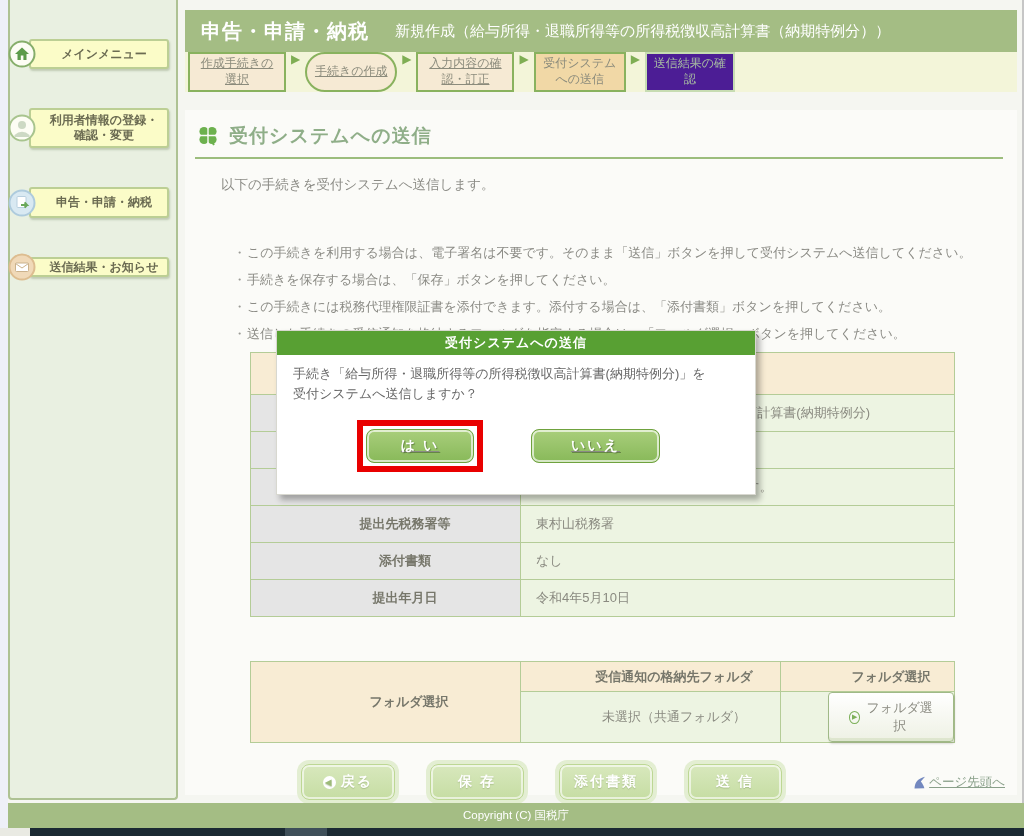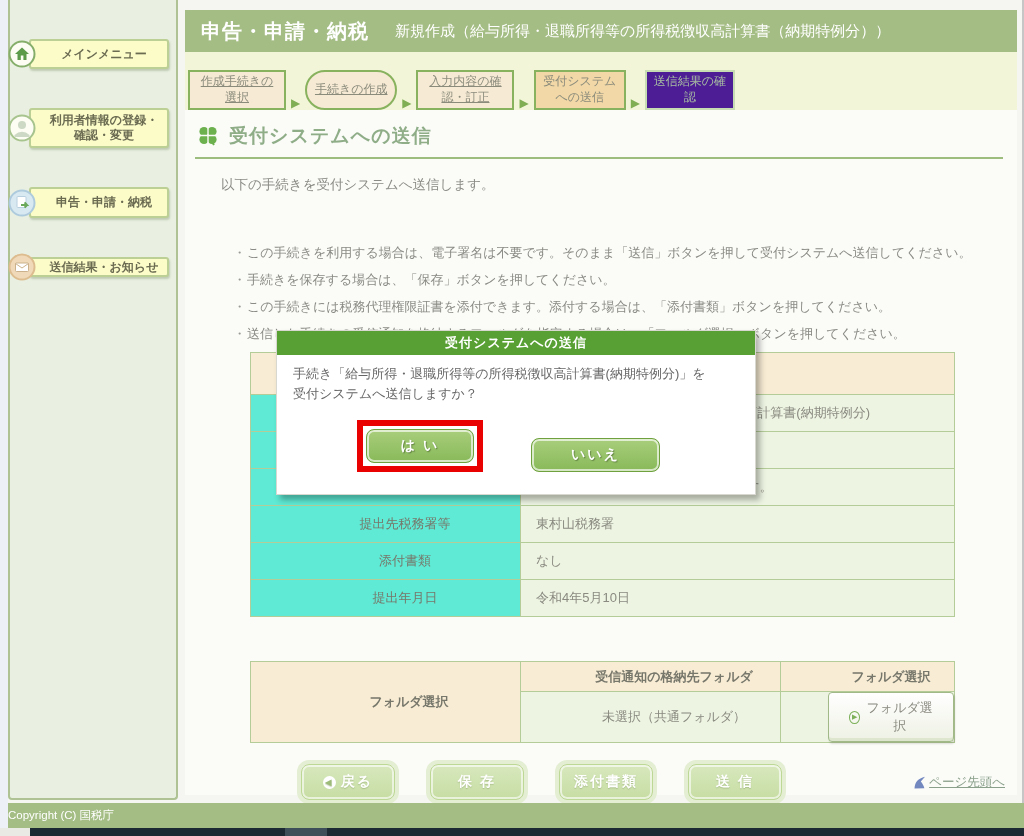"作成手続きの選択" .steps { align-items: flex-end -> flex-start; height: 58px -> 40px }
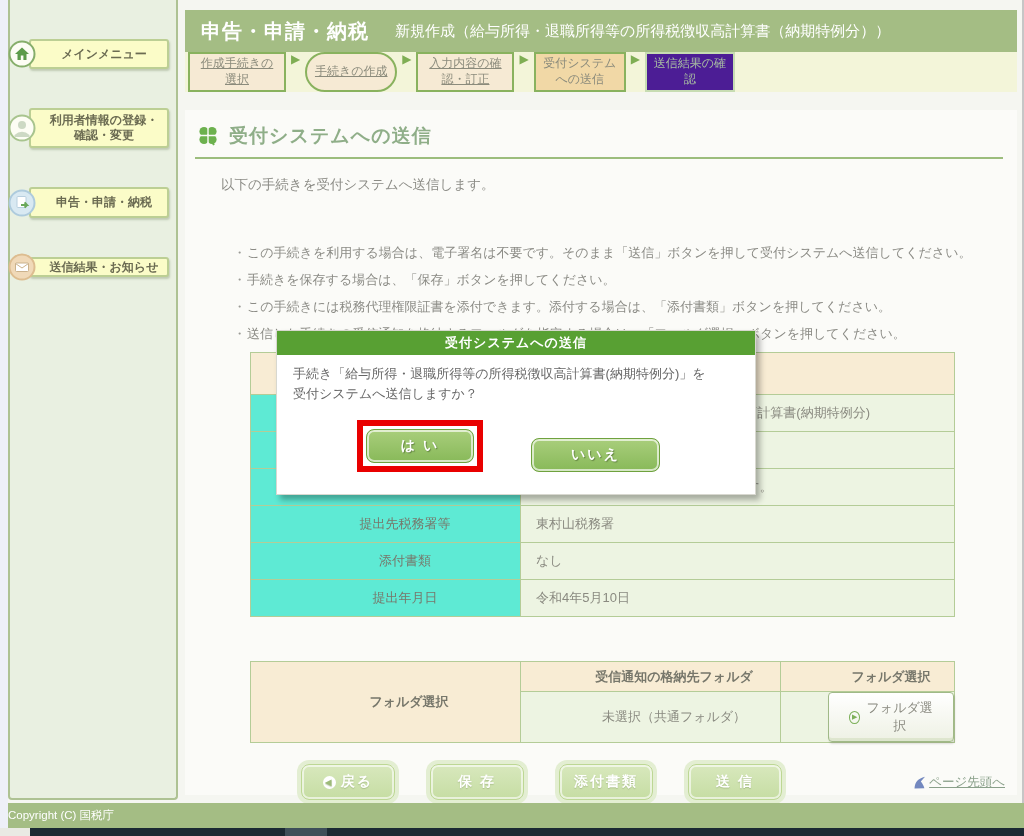"は い" .modal-btn-row { align-items: flex-end -> center; text-decoration: none -> underline }
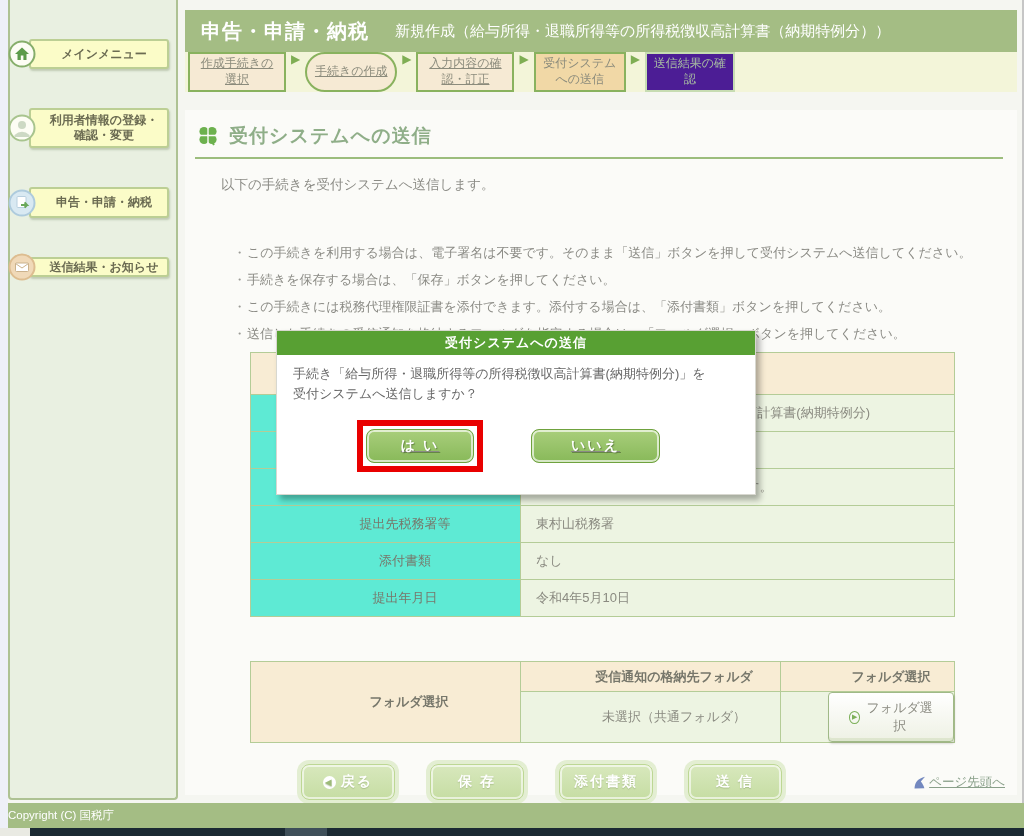"提出先税務署等" td.lbl { background: #5eead4 -> #e5e5e5; font-weight: normal -> bold }
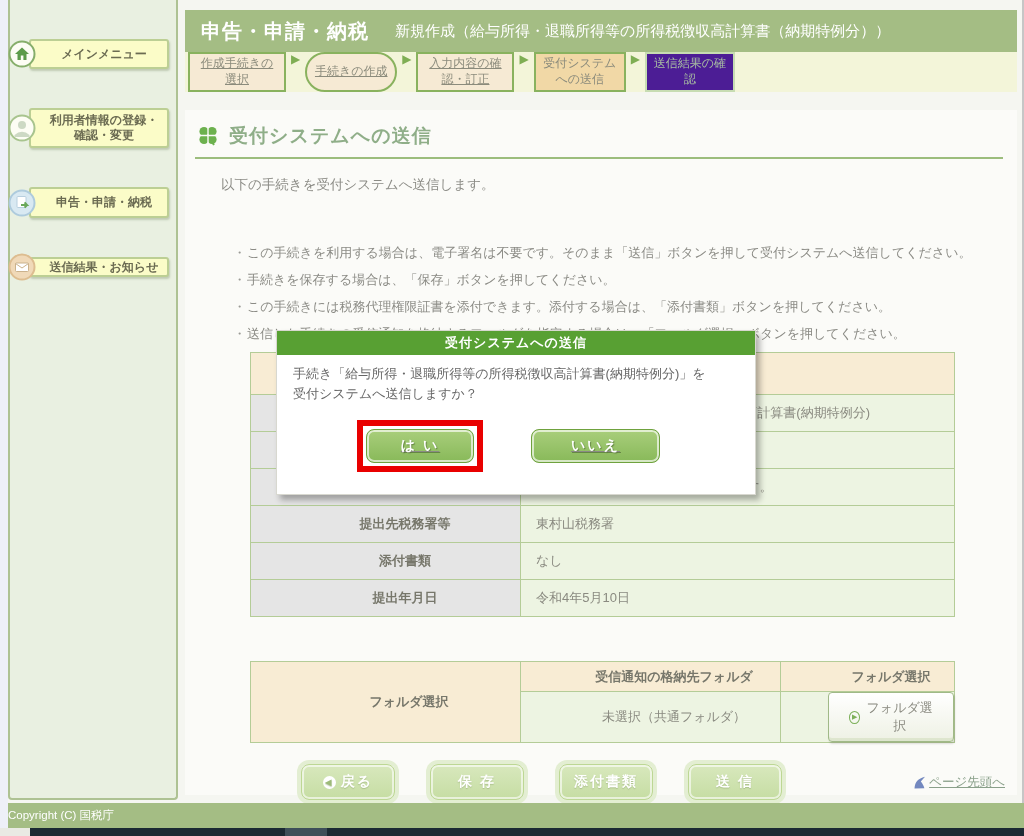"Copyright (C) 国税庁" .footer-bar { justify-content: flex-start -> center }
